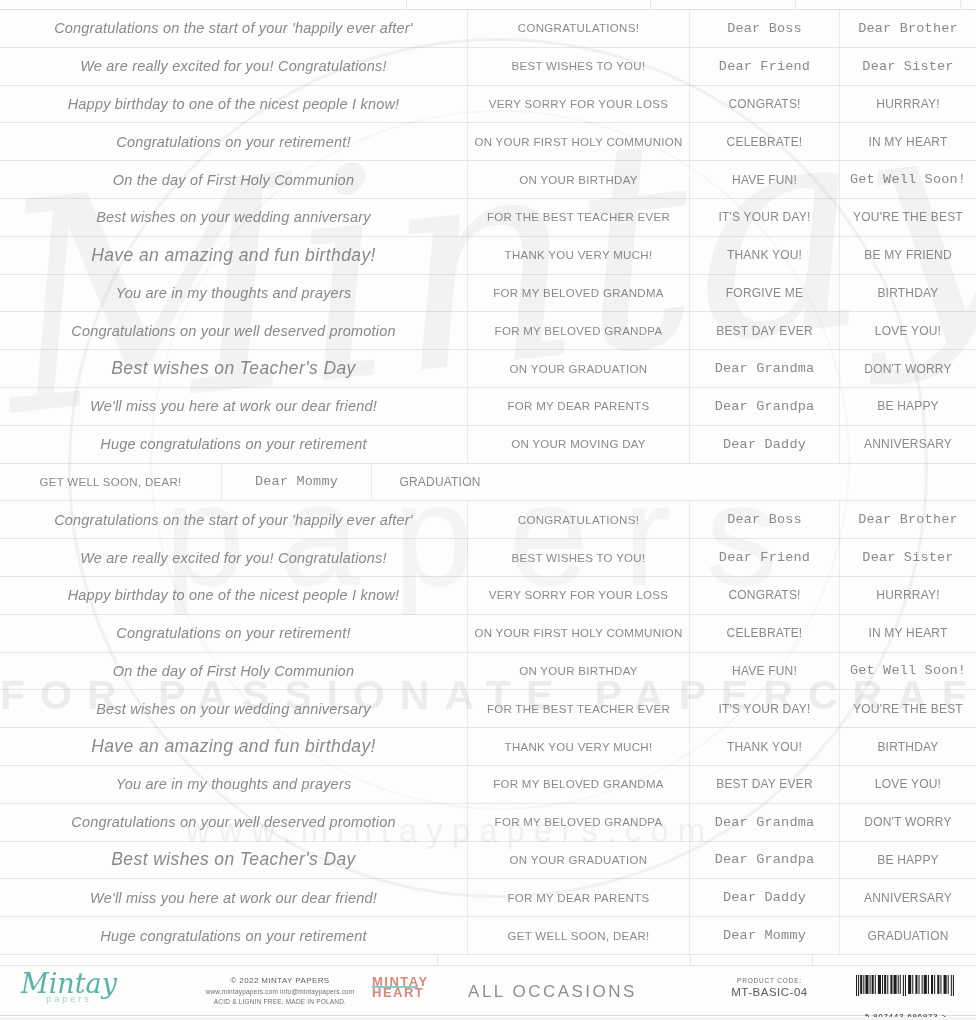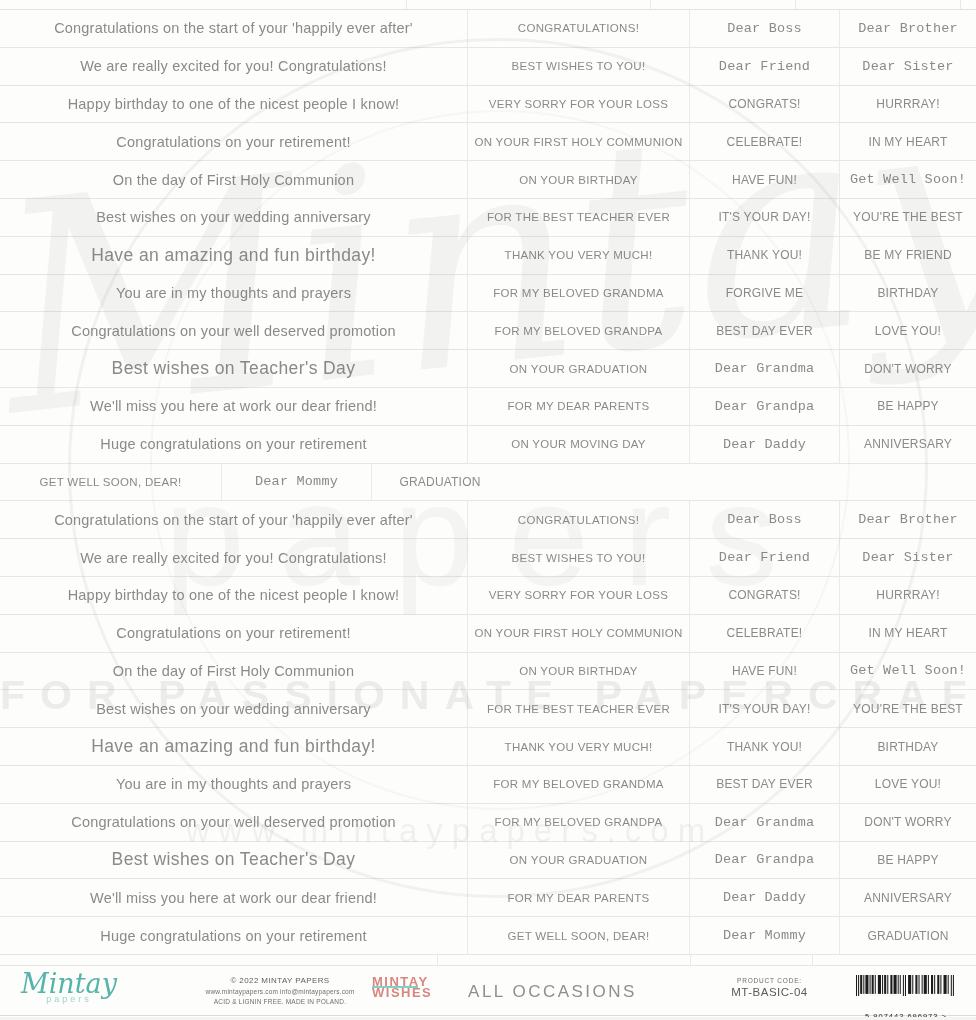"Congratulations on the start of" .c1 { font-style: none -> italic }
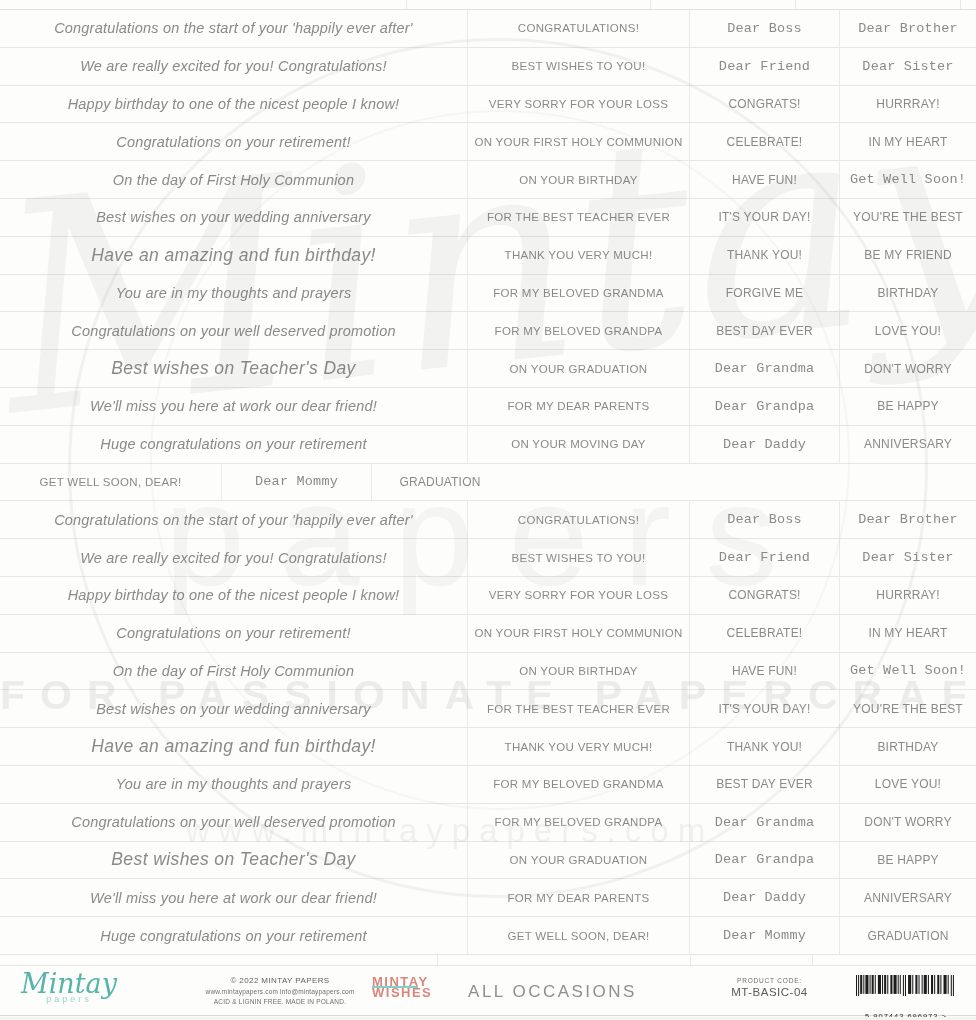"WISHES" span.b2 { text: WISHES -> HEART }
